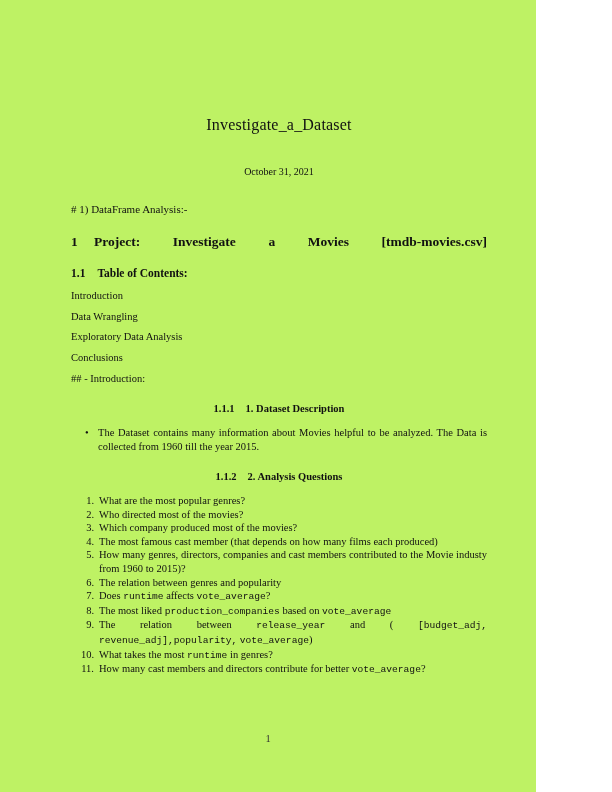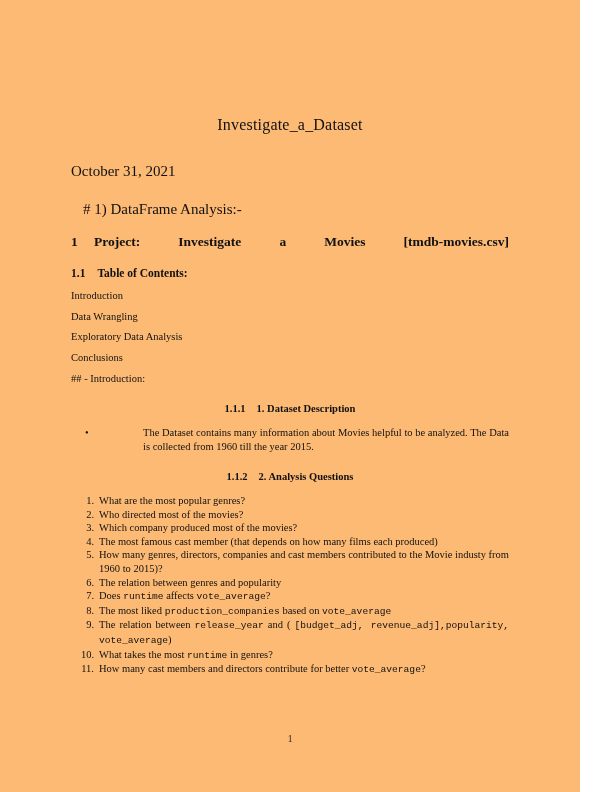"Investigate_a_Dataset" .page { background: #fdba74 -> #bef264; padding: 115px 71px 0 71px -> 115px 49px 0 71px; width: 580px -> 536px }
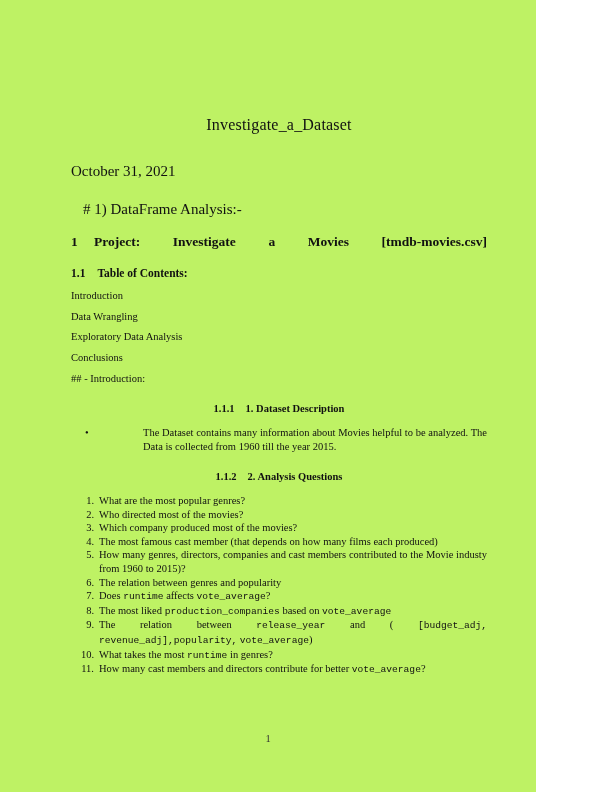"October 31, 2021" .doc-date { font-size: 15px -> 10px; text-align: none -> center }
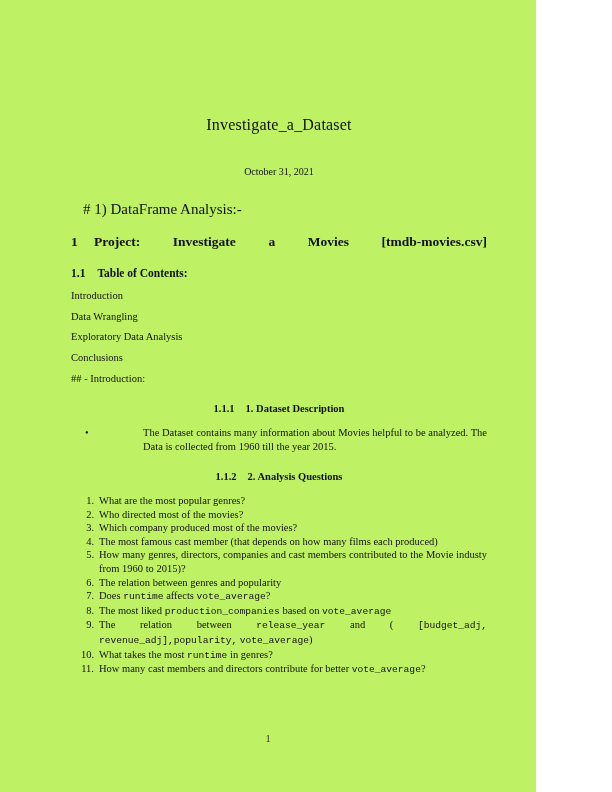"# 1) DataFrame Analysis:-" .body-line { font-size: 15px -> 11px; margin: 0 0 18px 12px -> 0 0 18px 0 }
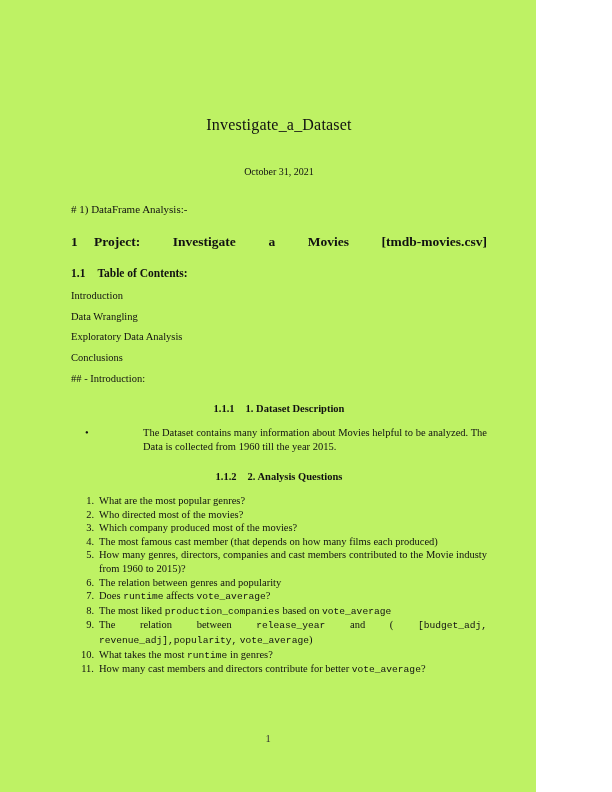"The Dataset contains many information" .blist-item .btext { margin-left: 45px -> none }
